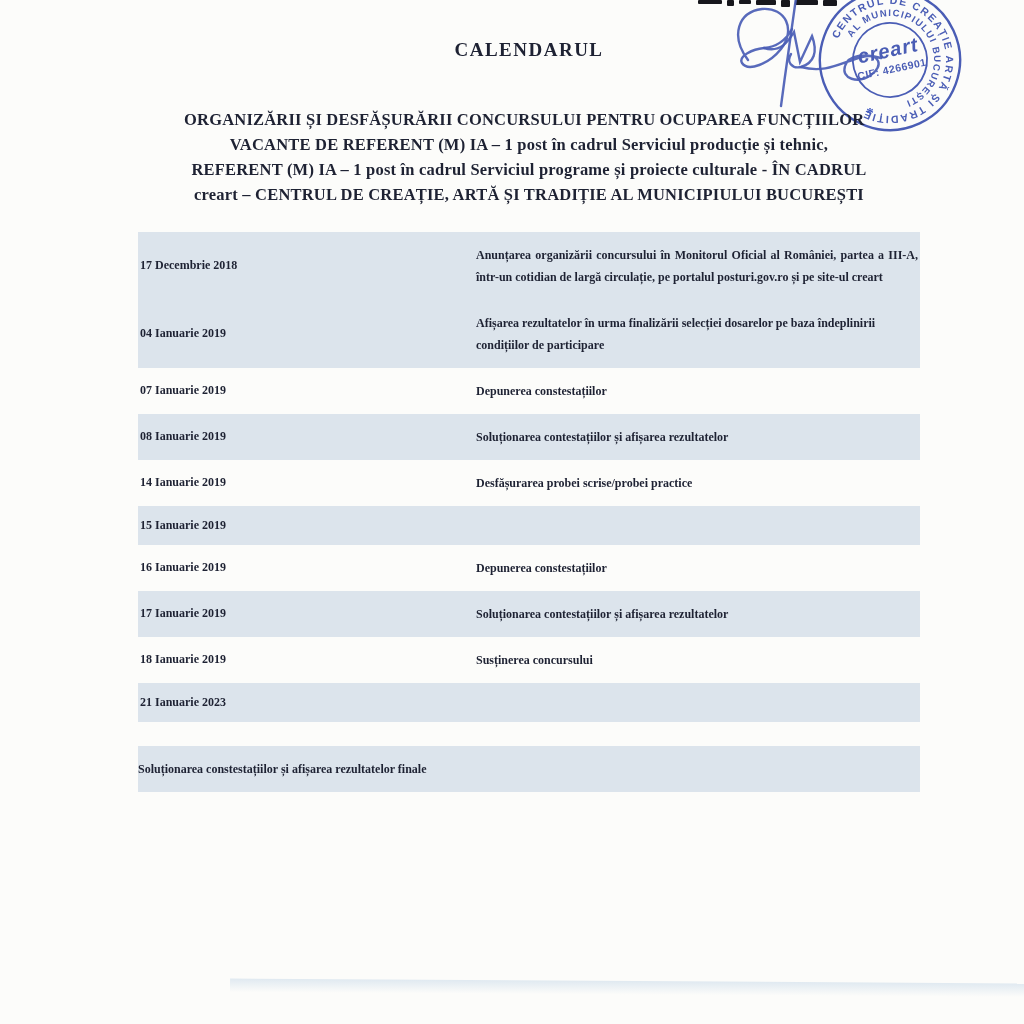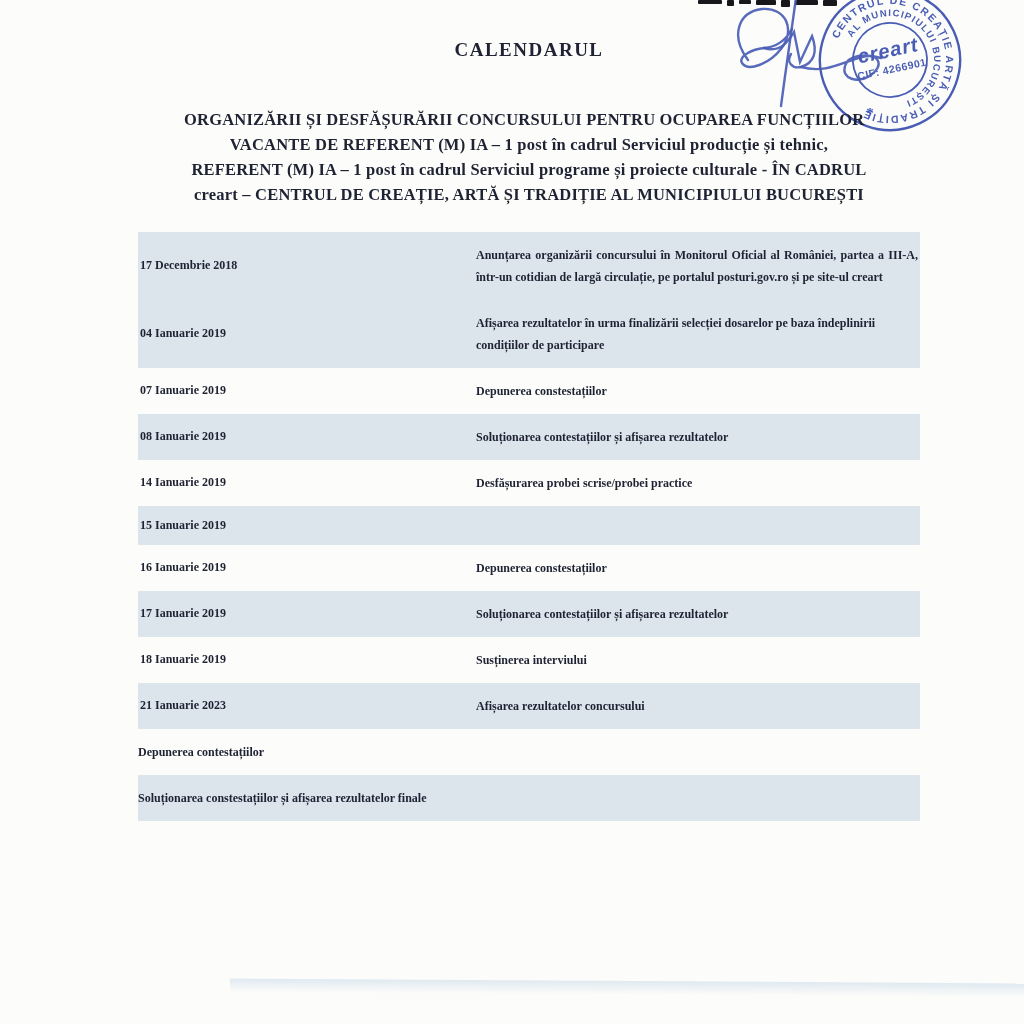"Susținerea interviului" div.cell { text: interviului -> concursului }
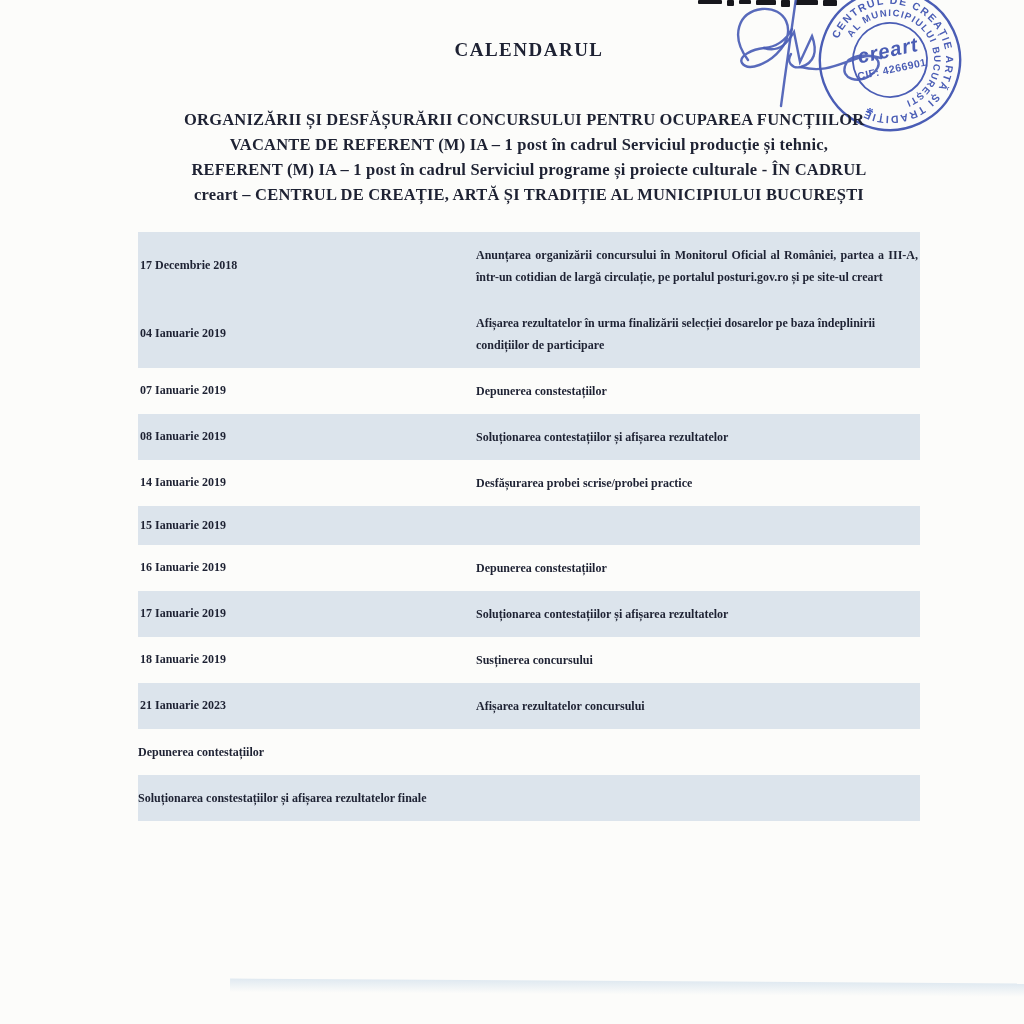"Afișarea rezultatelor concursului" div.cell { html: <div>Afișarea rezultatelor concursului</div> -> none }
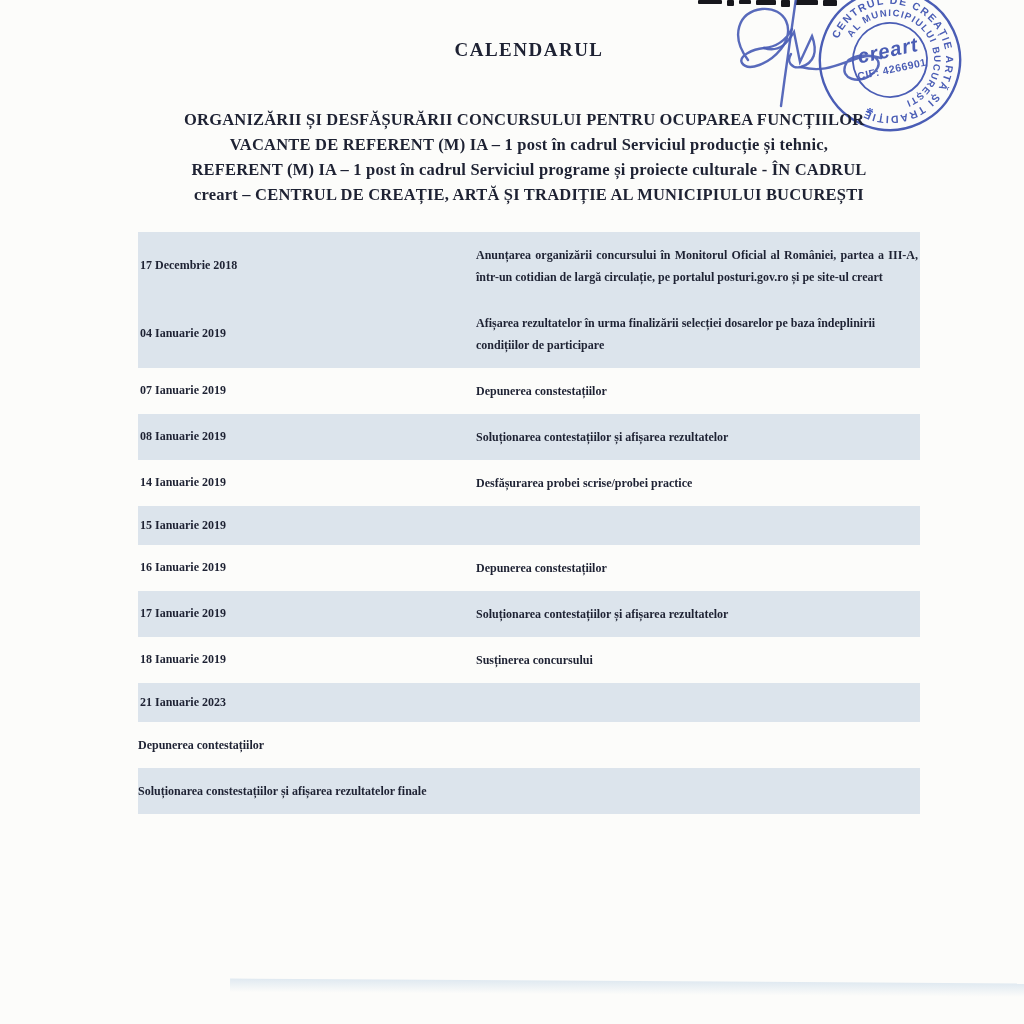"Depunerea contestațiilor" div.cell { html: <div>Depunerea contestațiilor</div> -> none }
